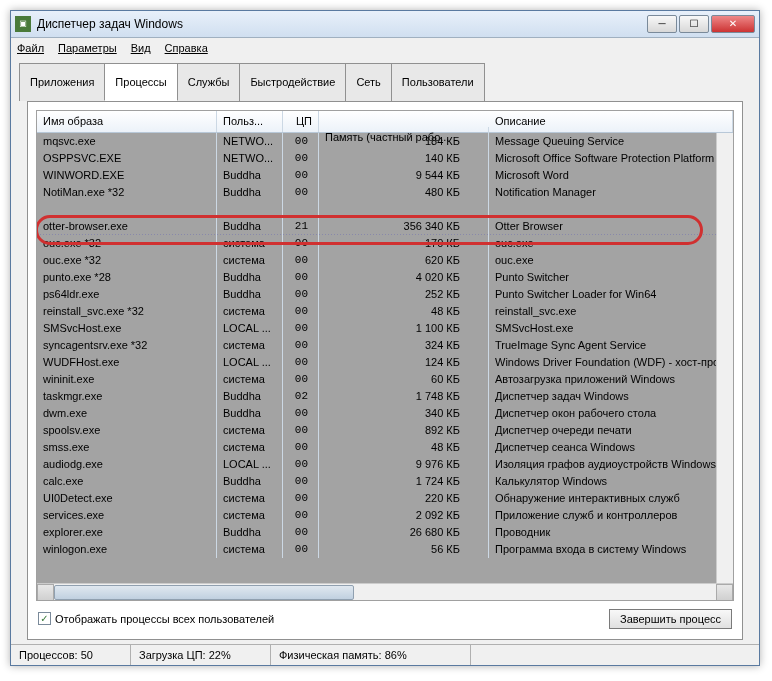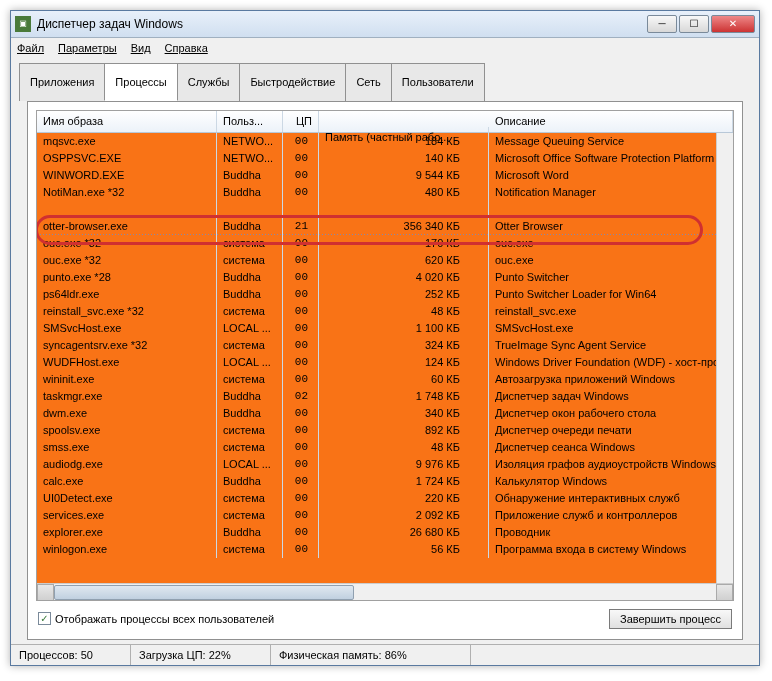"Имя образа" .listview { background: #f97316 -> #a3a3a3 }
